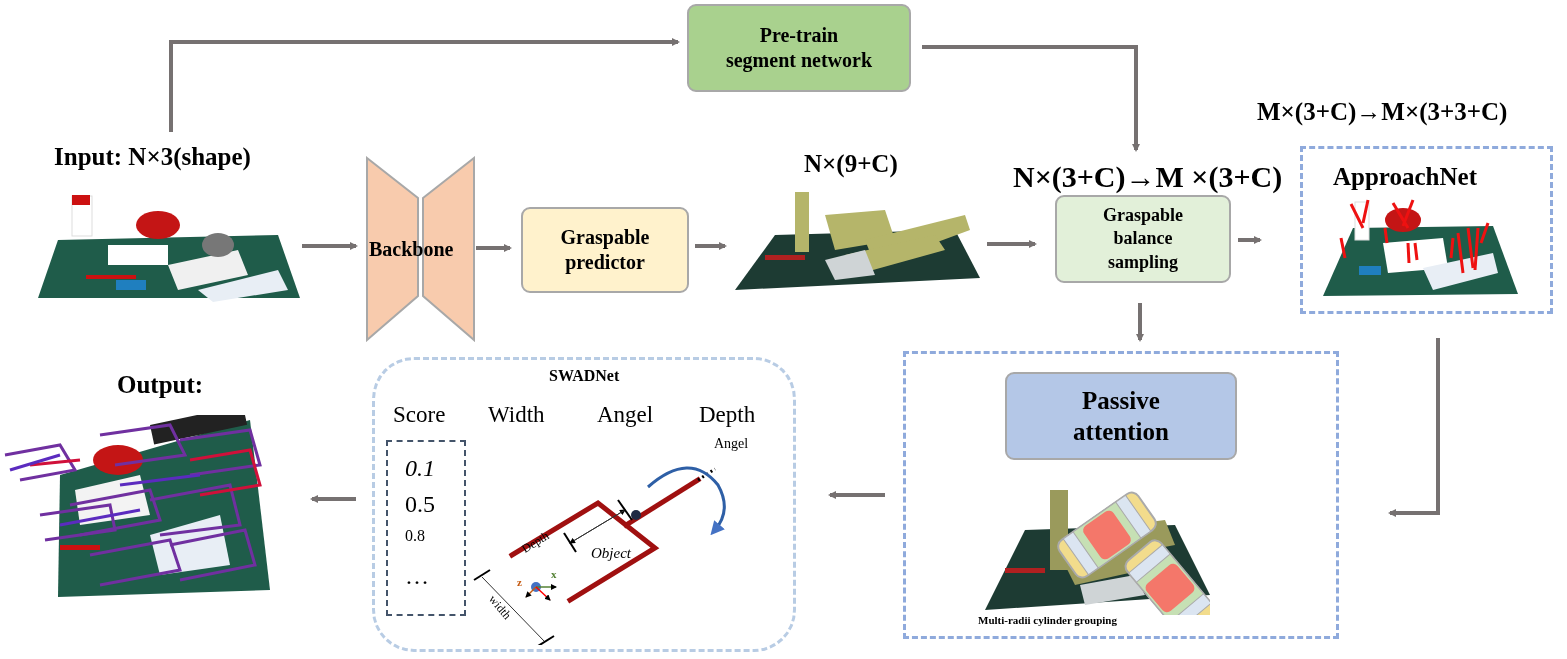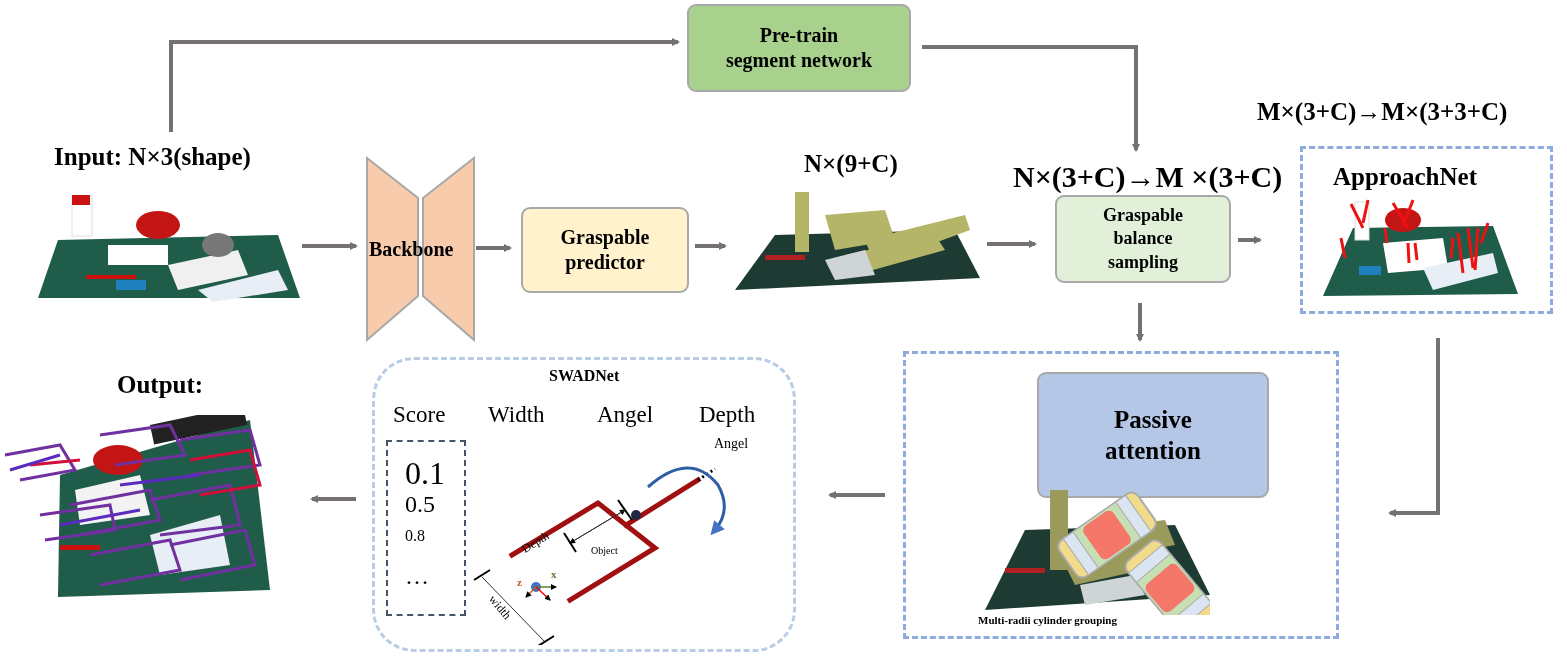"Passive" div.box { height: 126px -> 88px; margin-left: 32px -> none }
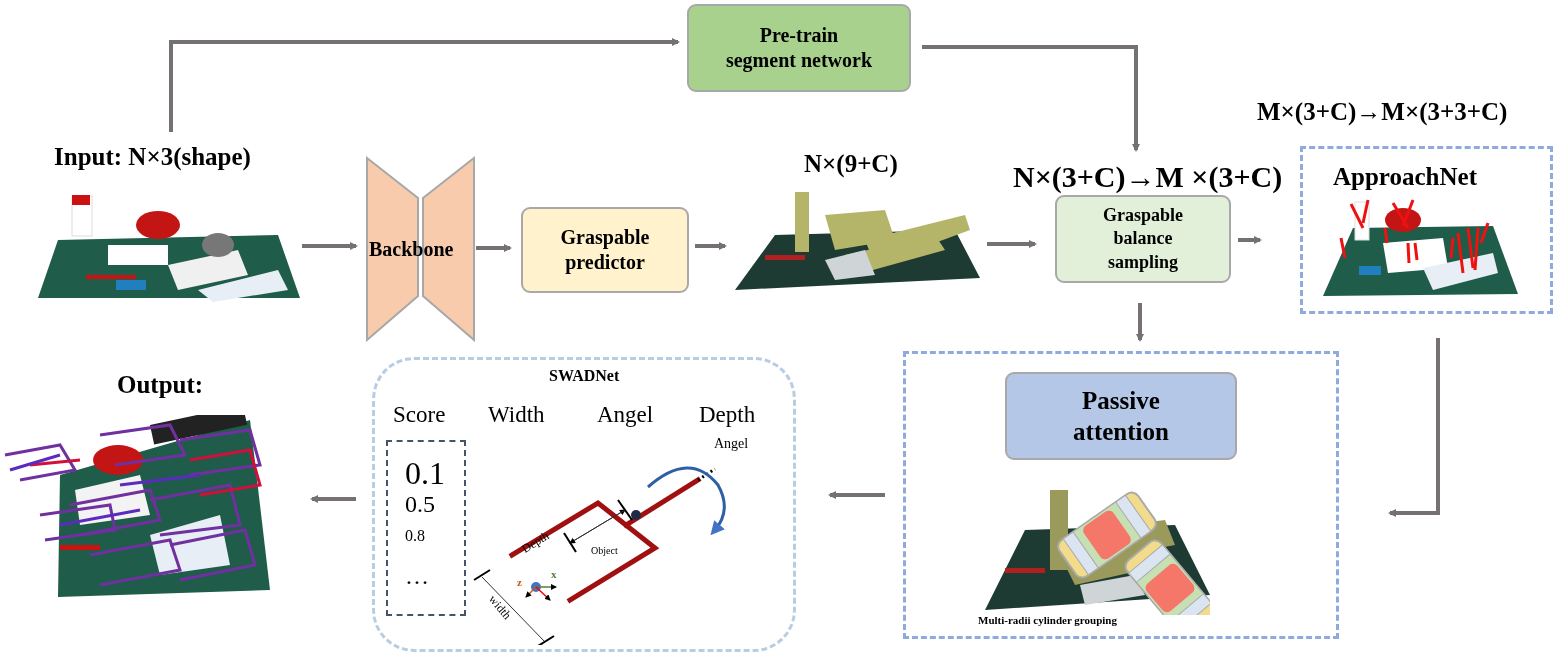"0.1" div.abs { font-size: 32px -> 24px; font-style: none -> italic }
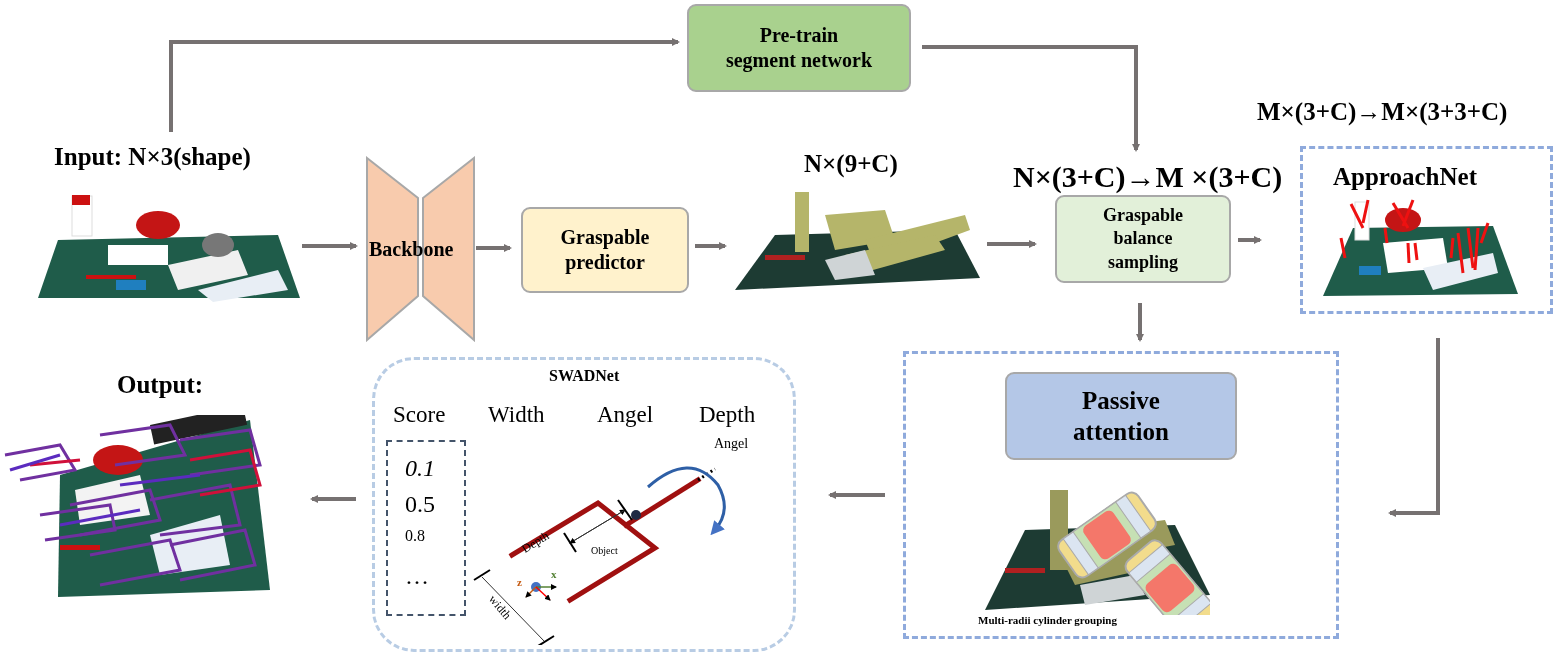"Object" div.abs { font-size: 10px -> 15px; font-style: none -> italic }
